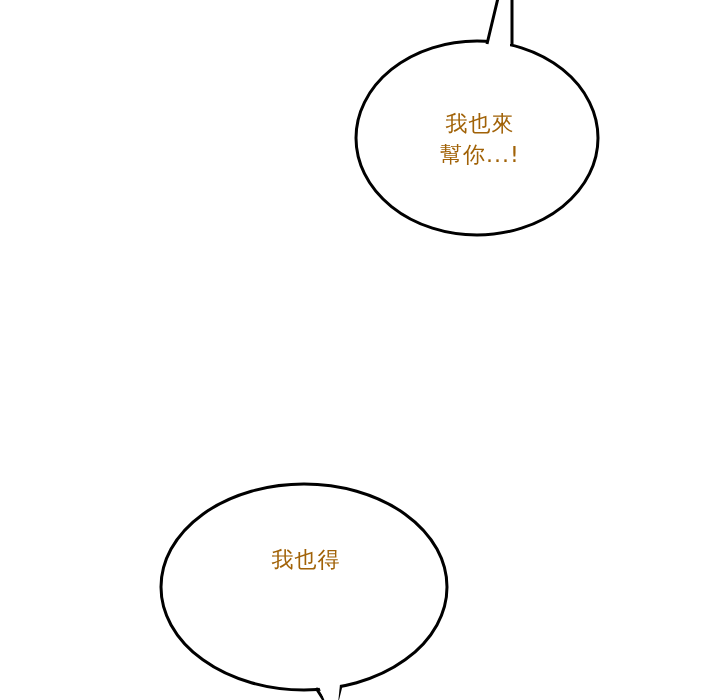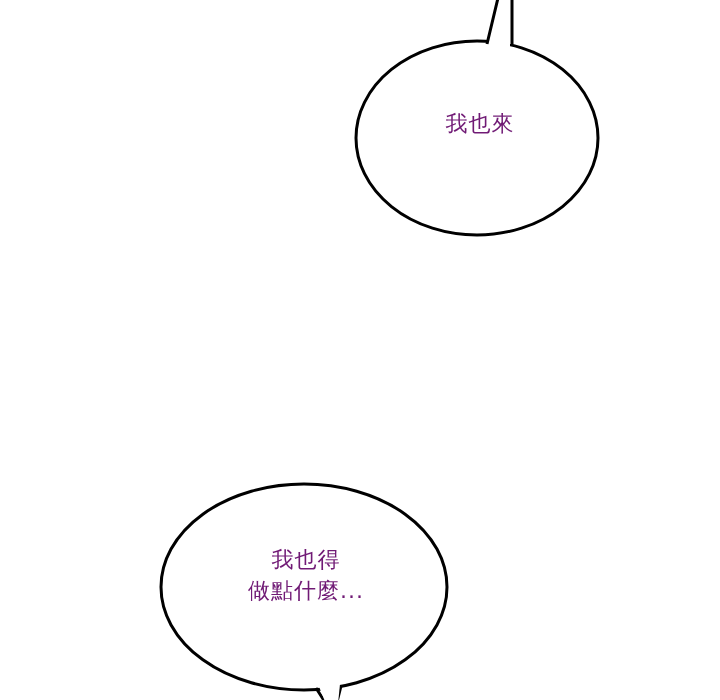"我也來" .text { color: #701a75 -> #a16207 }
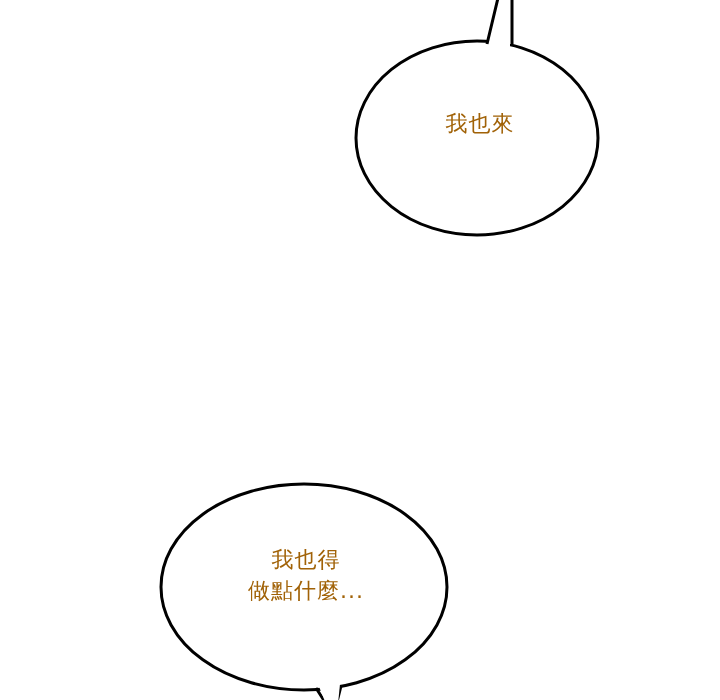"幫你...!" div { html: none -> <div>幫你...!</div> }
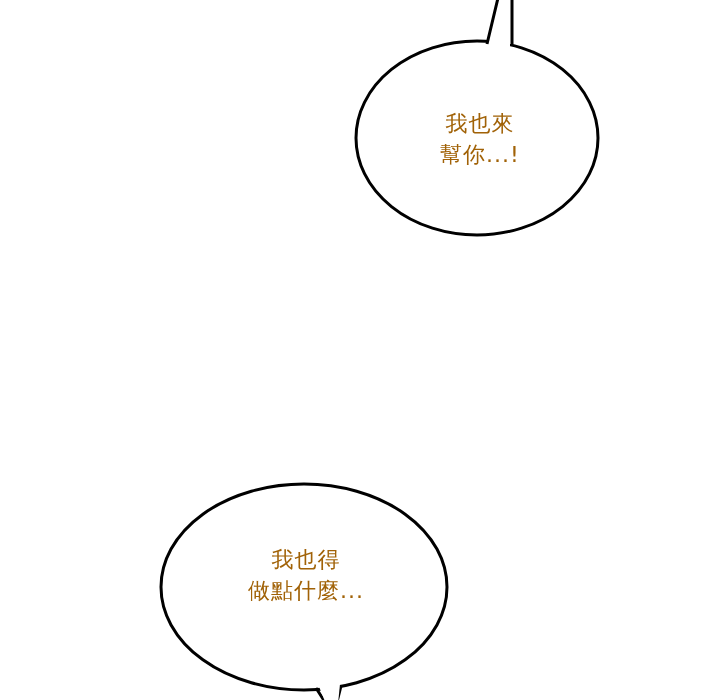"做點什麼..." div { html: <div>做點什麼...</div> -> none }
